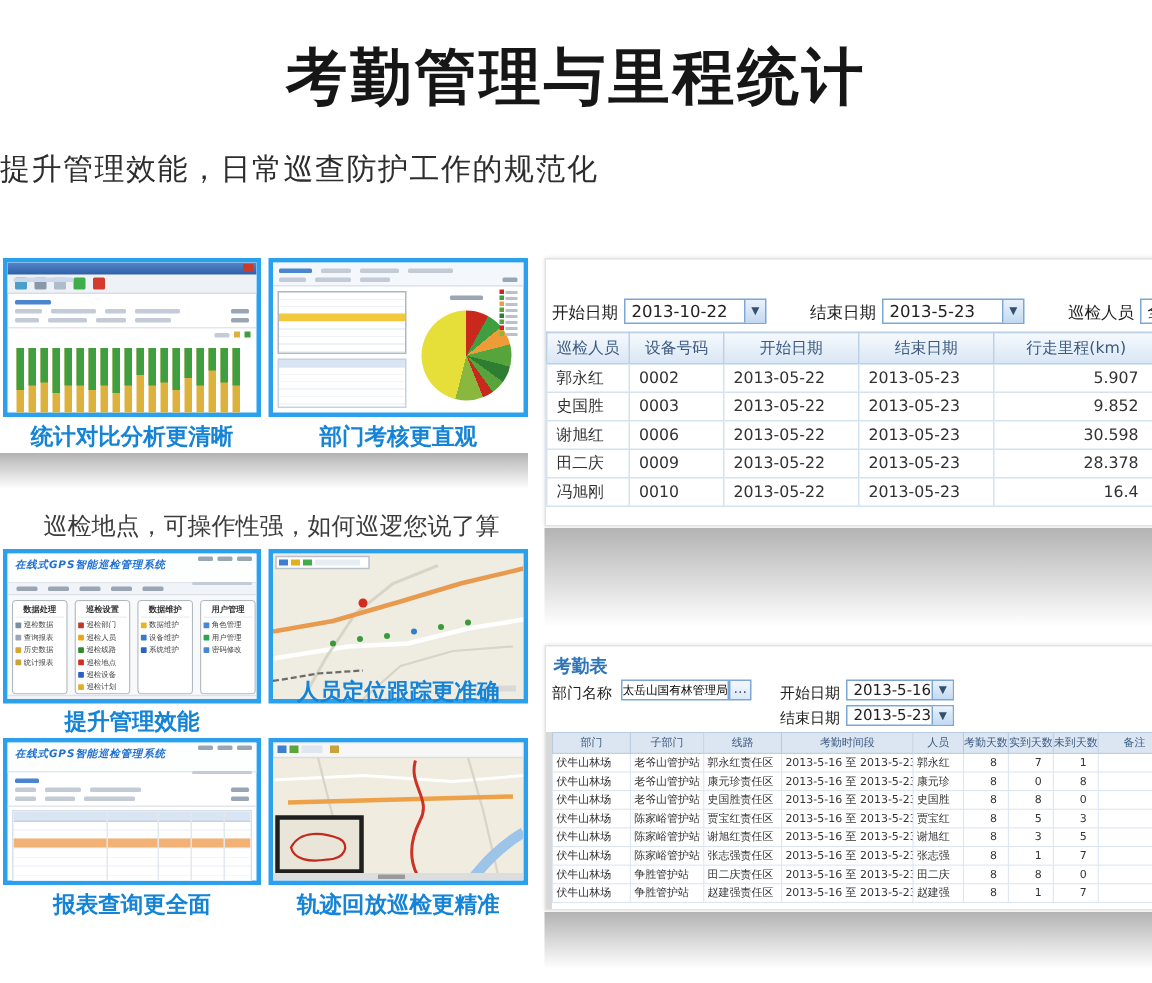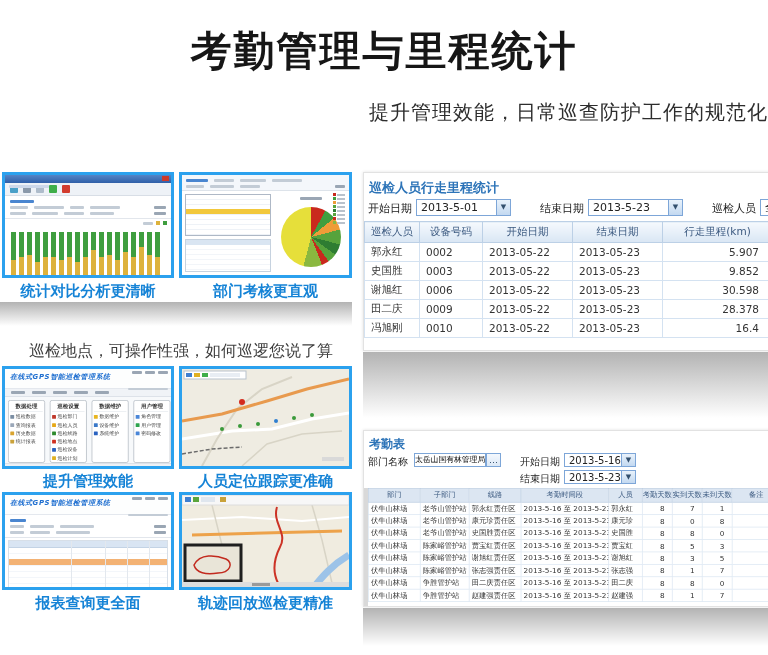"提升管理效能，日常巡查防护工作的规范化" .subtitle { text-align: right -> left }
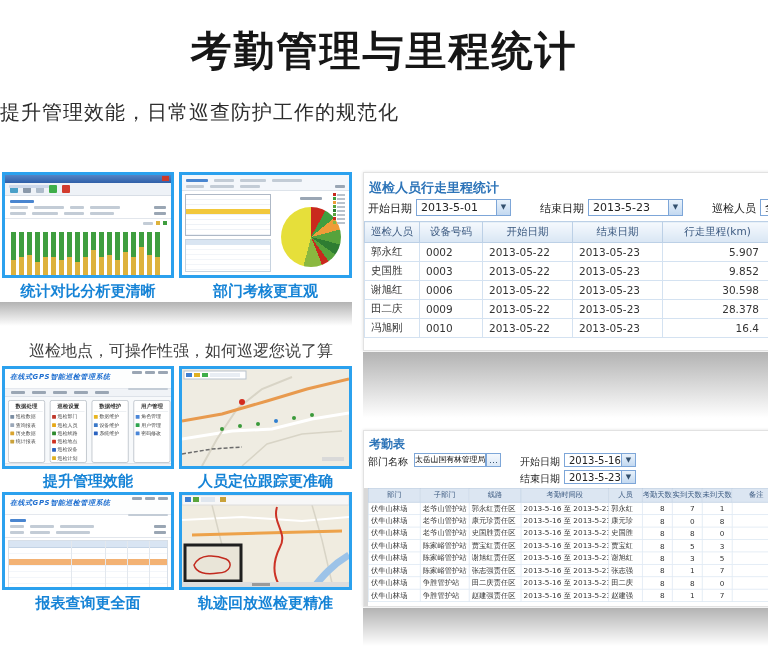"巡检人员行走里程统计" div.abs { html: <div>巡检人员行走里程统计</div> -> none }
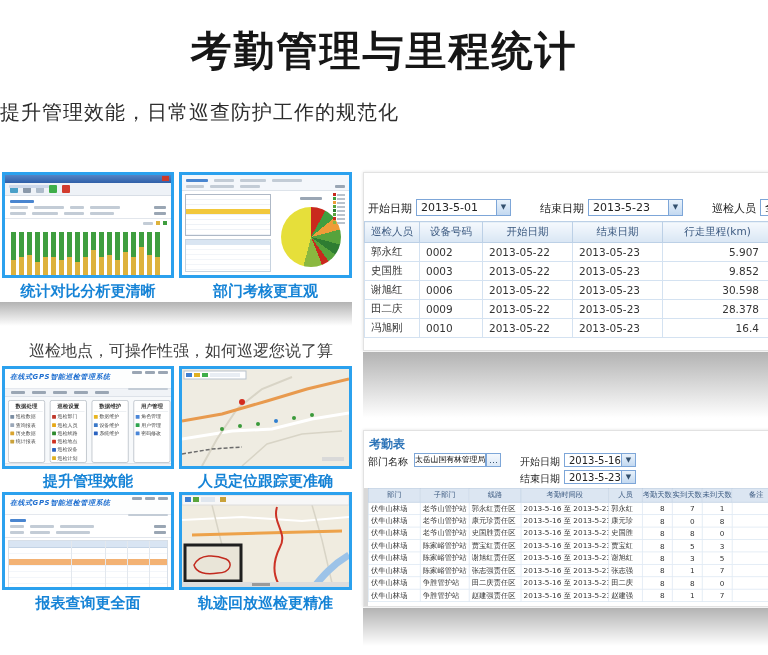"2013-5-01" span.sel-text { text: 2013-5-01 -> 2013-10-22 }
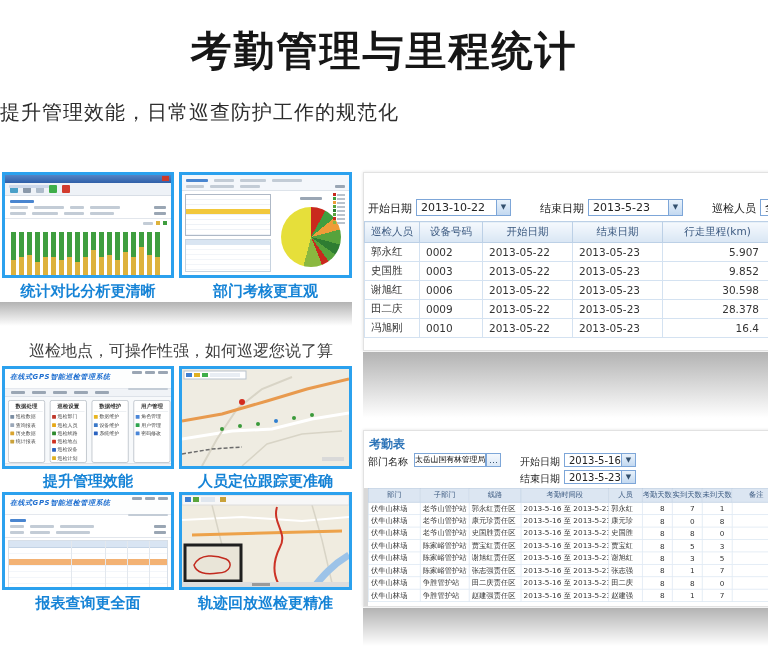"人员定位跟踪更准确" div.abs { top: 472px -> 452px }
